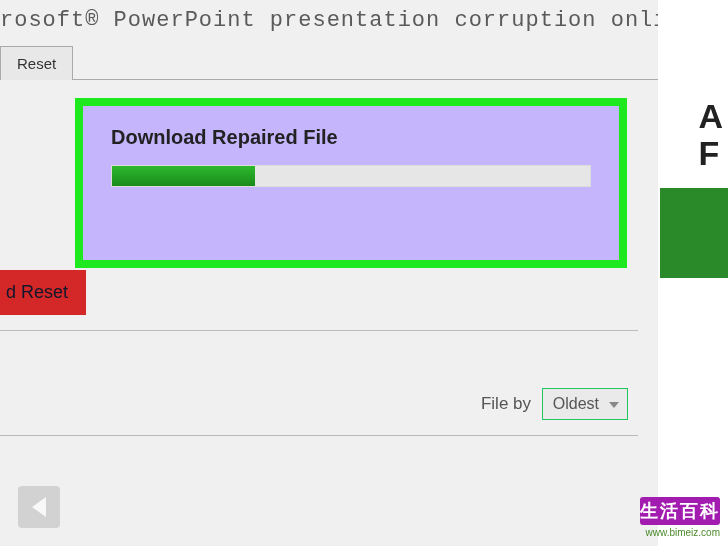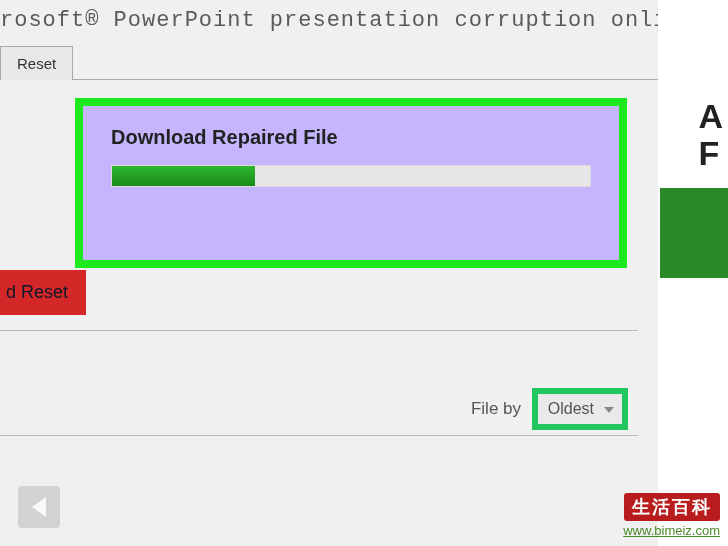"Oldest" .sort-select { border: 6px solid #22c55e -> 1px solid #22c55e }
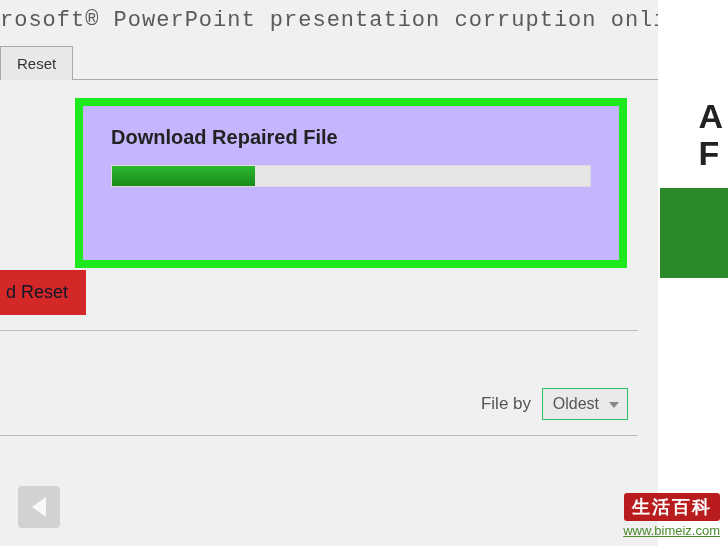"生活百科" .watermark-top { background: #b91c1c -> #a21caf; padding: 2px 8px -> 2px 0 }
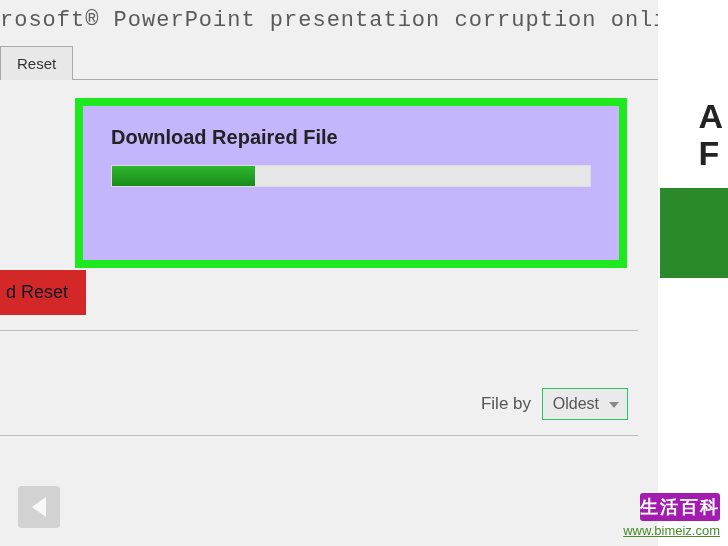"www.bimeiz.com" .watermark-bottom { font-size: 13px -> 10px; text-decoration: underline -> none }
